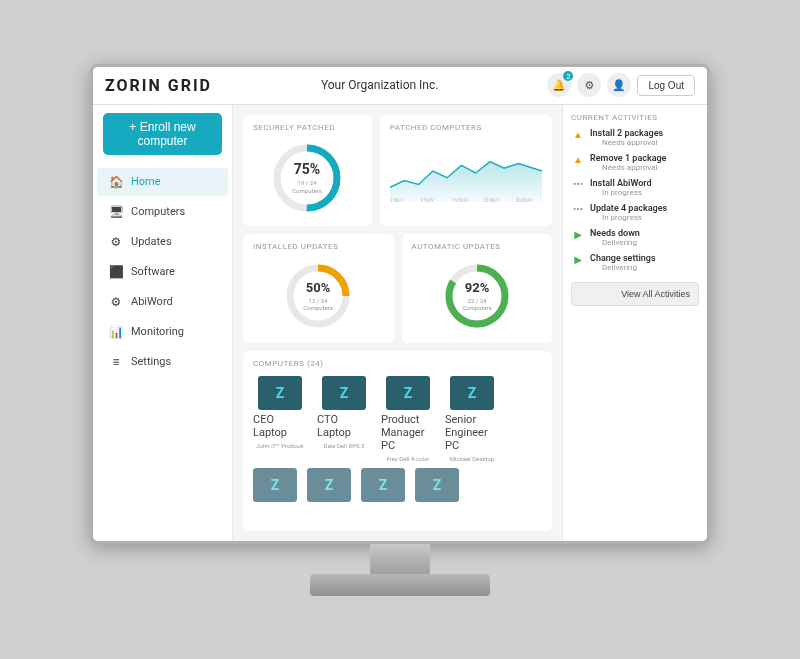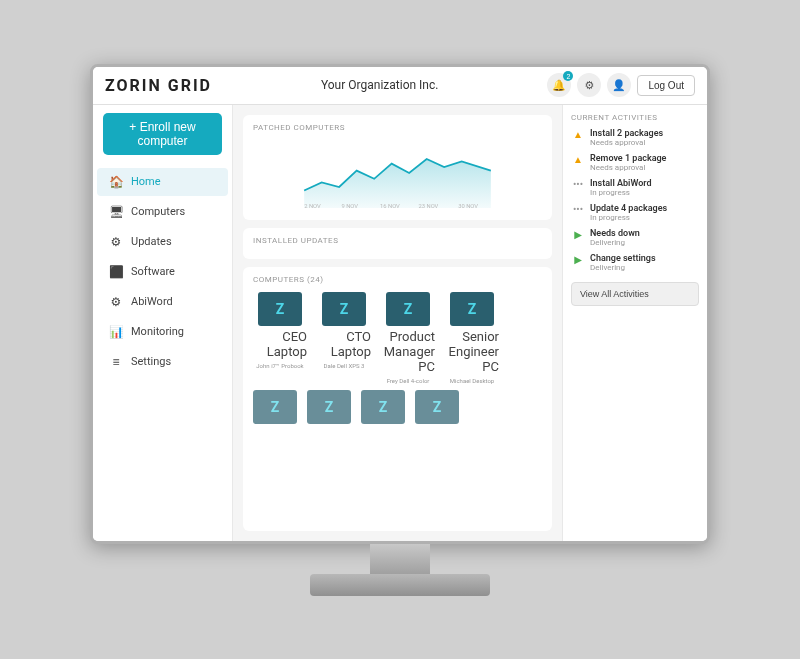"SECURELY PATCHED" div.stat-card { html: none -> <div> <div>SECURELY PATCHED</div> <div> <svg> <circle></circle> <circle></circle> <text>75%</text> <text>19 / 24</text> <text>Computers</text> </svg> </div> </div> }
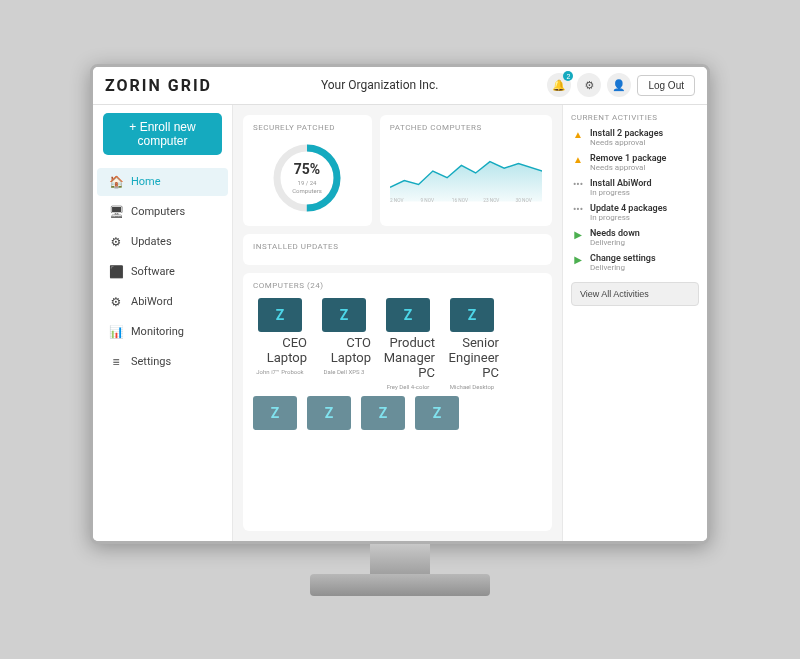"Needs approval" .activity-status { margin-left: none -> 12px }
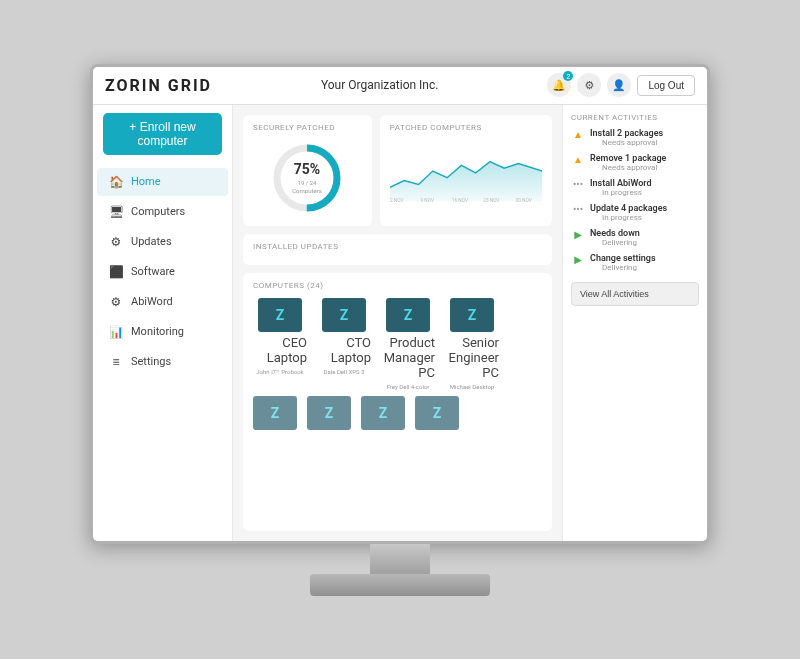"AUTOMATIC UPDATES" div.stat-card { html: none -> <div> <div>AUTOMATIC UPDATES</div> <div> <svg> <circle></circle> <circle></circle> <text>92%</text> <text>22 / 24</text> <text>Computers</text> </svg> </div> </div> }
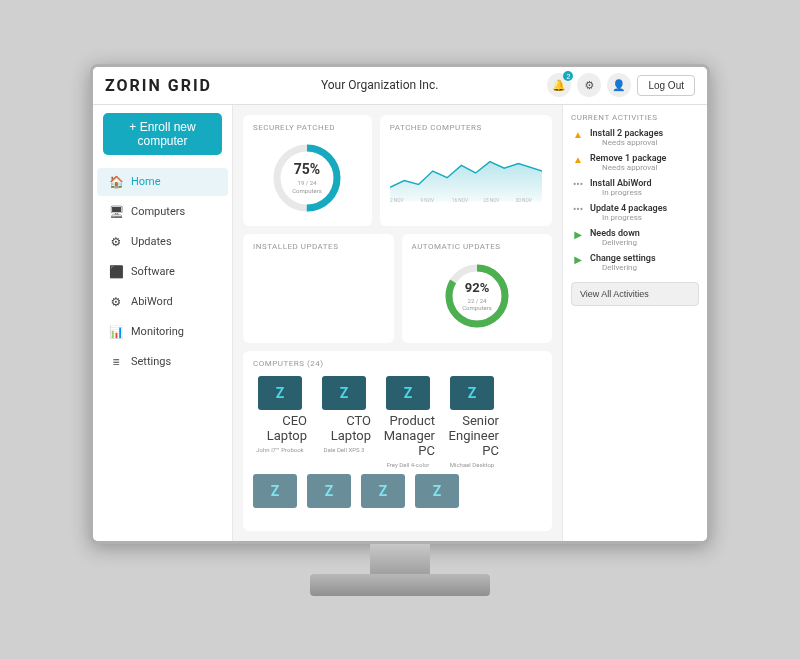"50%" div.donut-container { html: none -> <div> <svg> <circle></circle> <circle></circle> <text>50%</text> <text>12 / 24</text> <text>Computers</text> </svg> </div> }
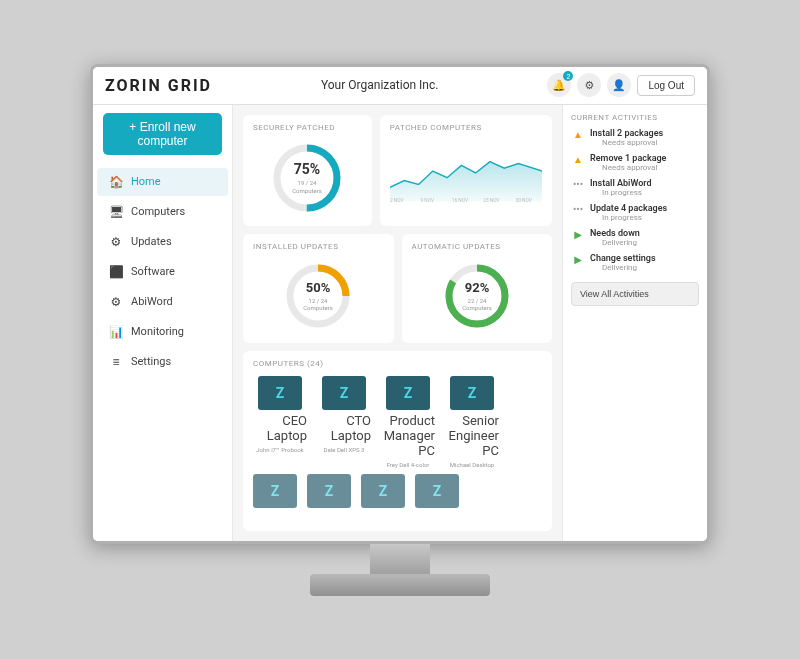"View All Activities" .view-all-btn { text-align: left -> right }
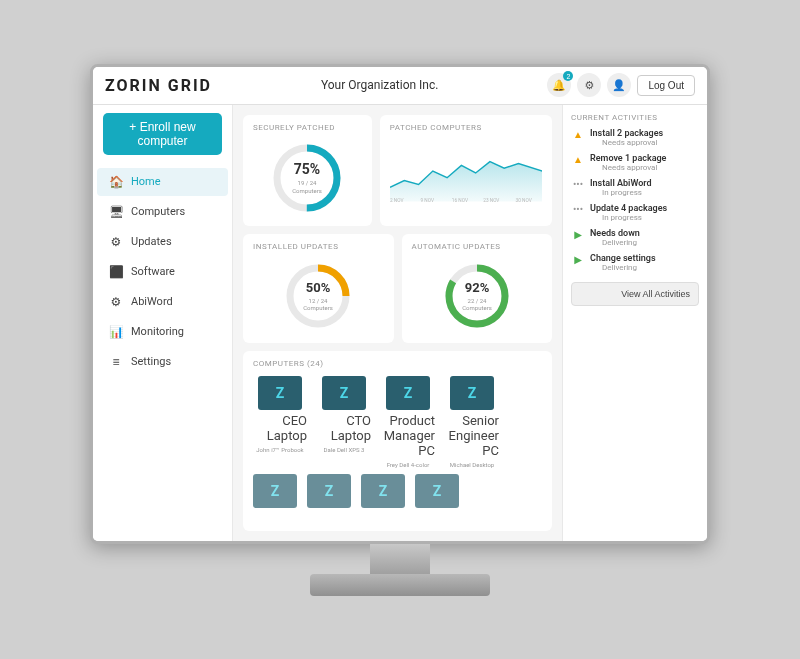"CEO Laptop" .computer-name { font-size: 13px -> 11px; text-align: right -> left }
